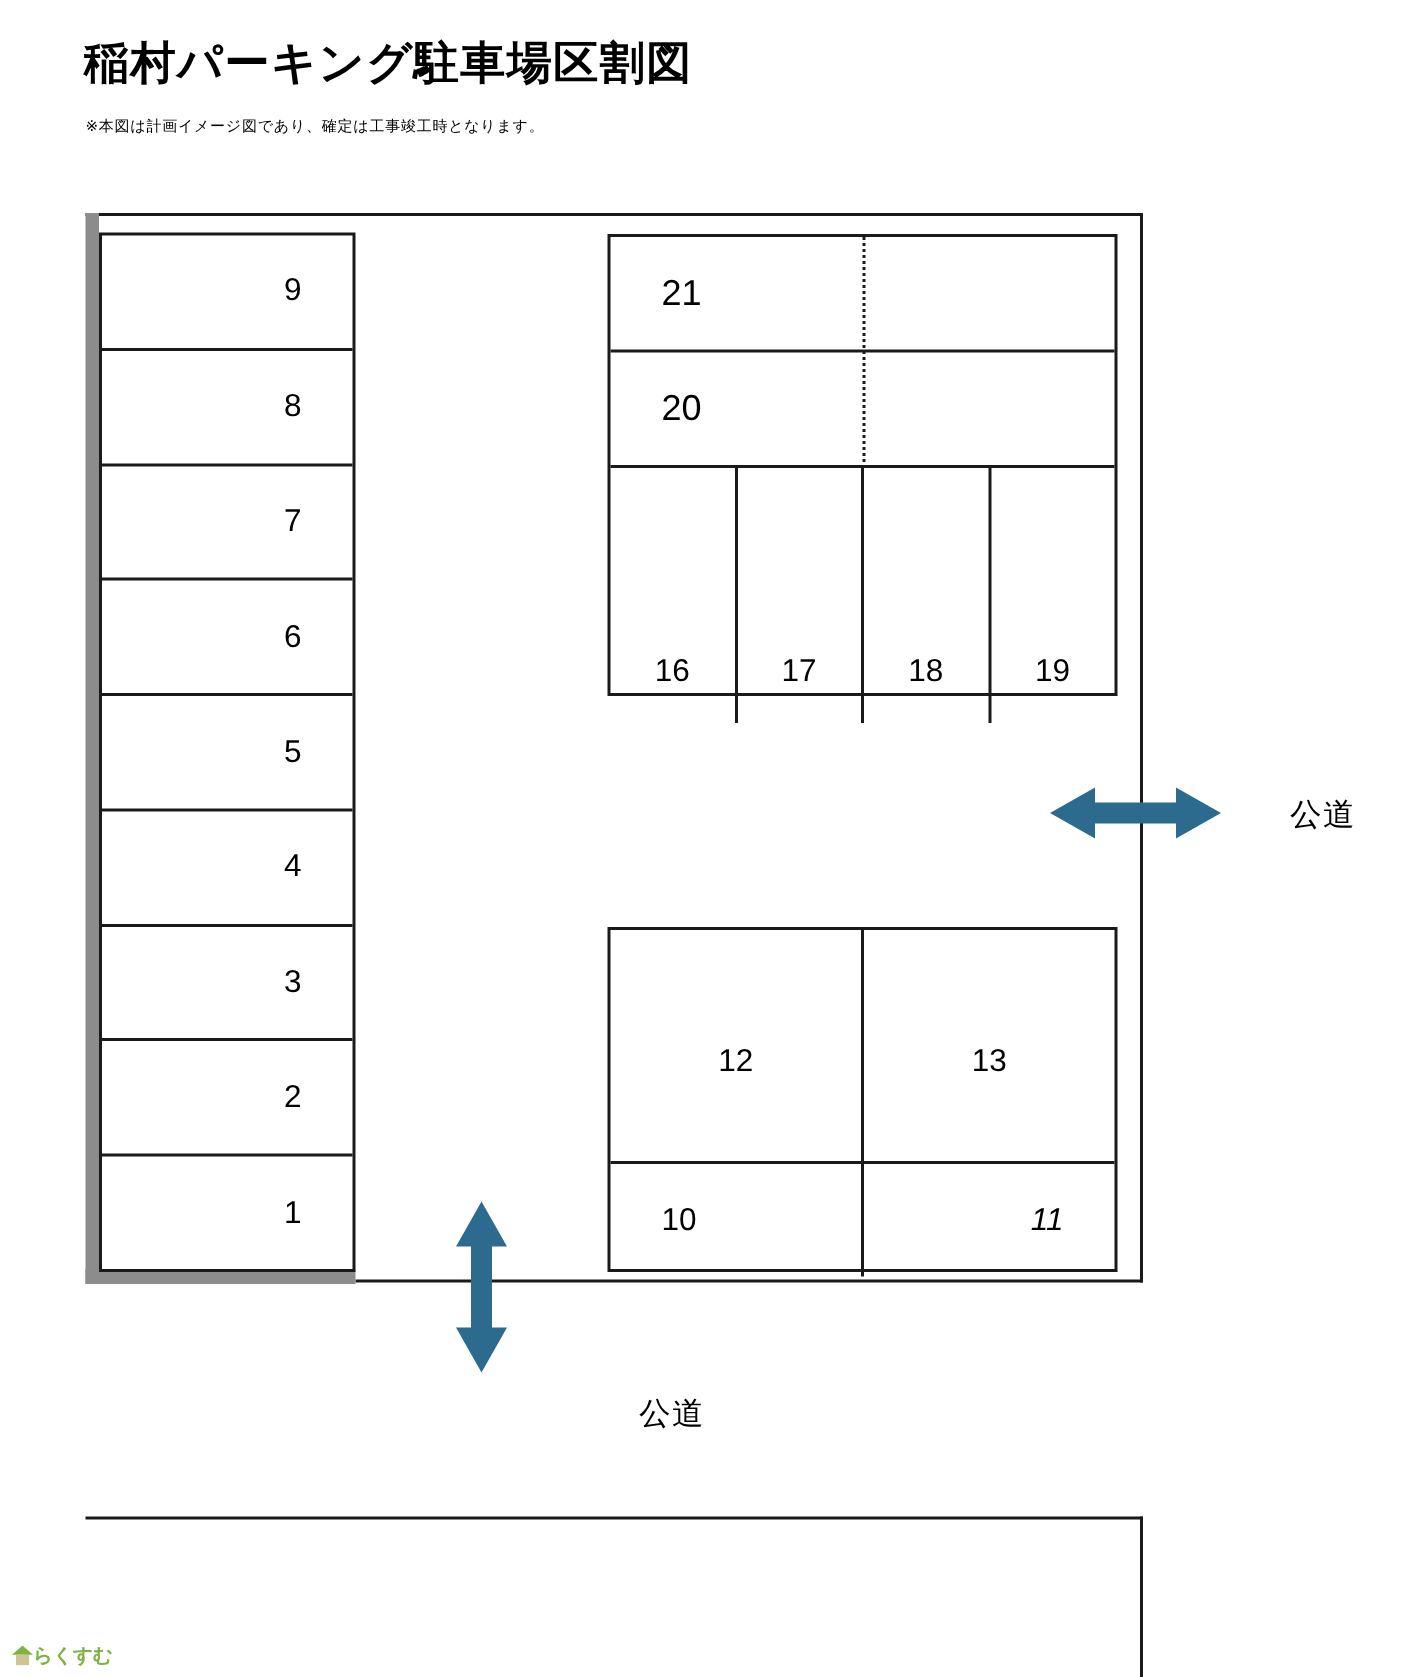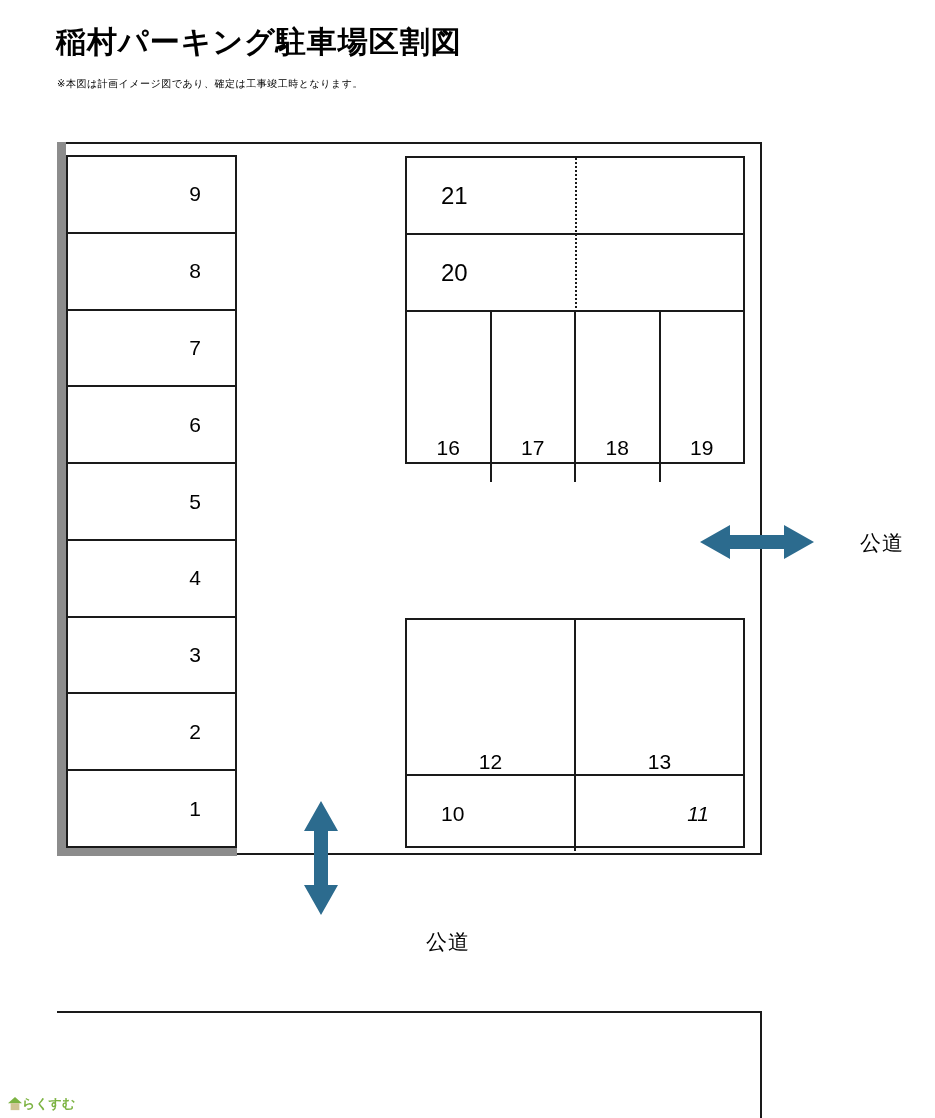"12" .lower .cells-row .cell { align-items: flex-end -> center }
